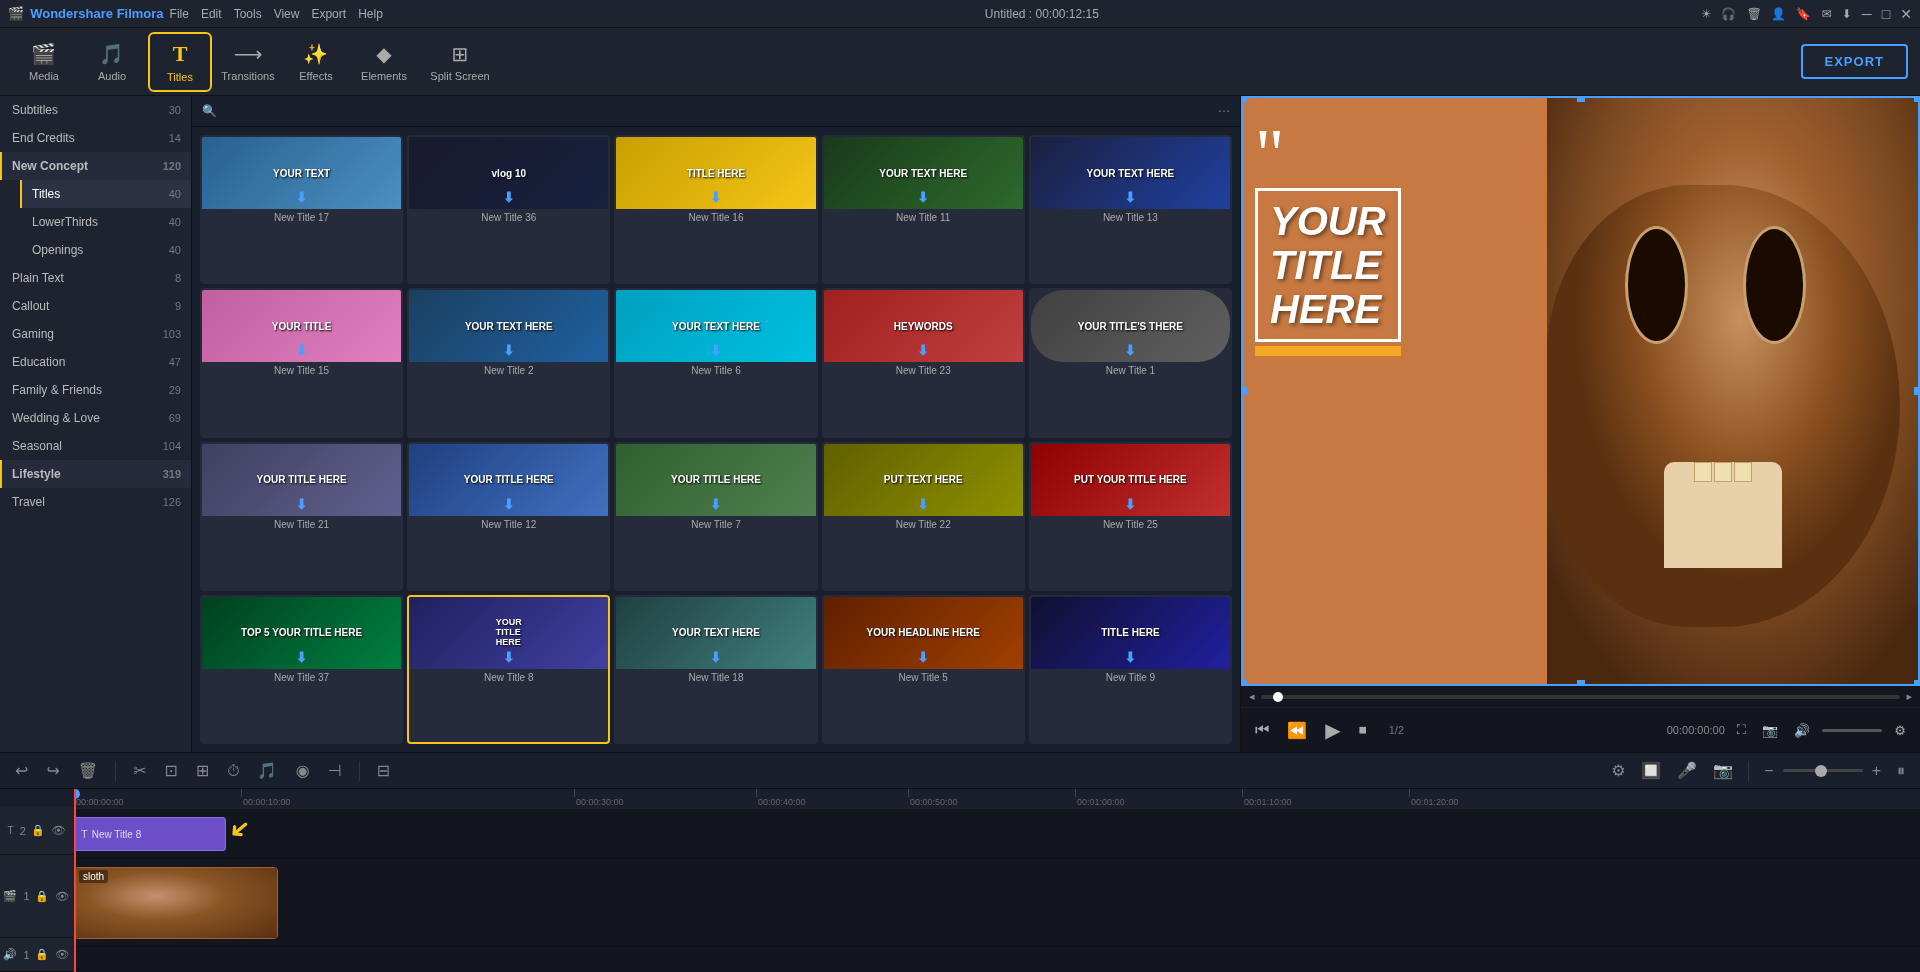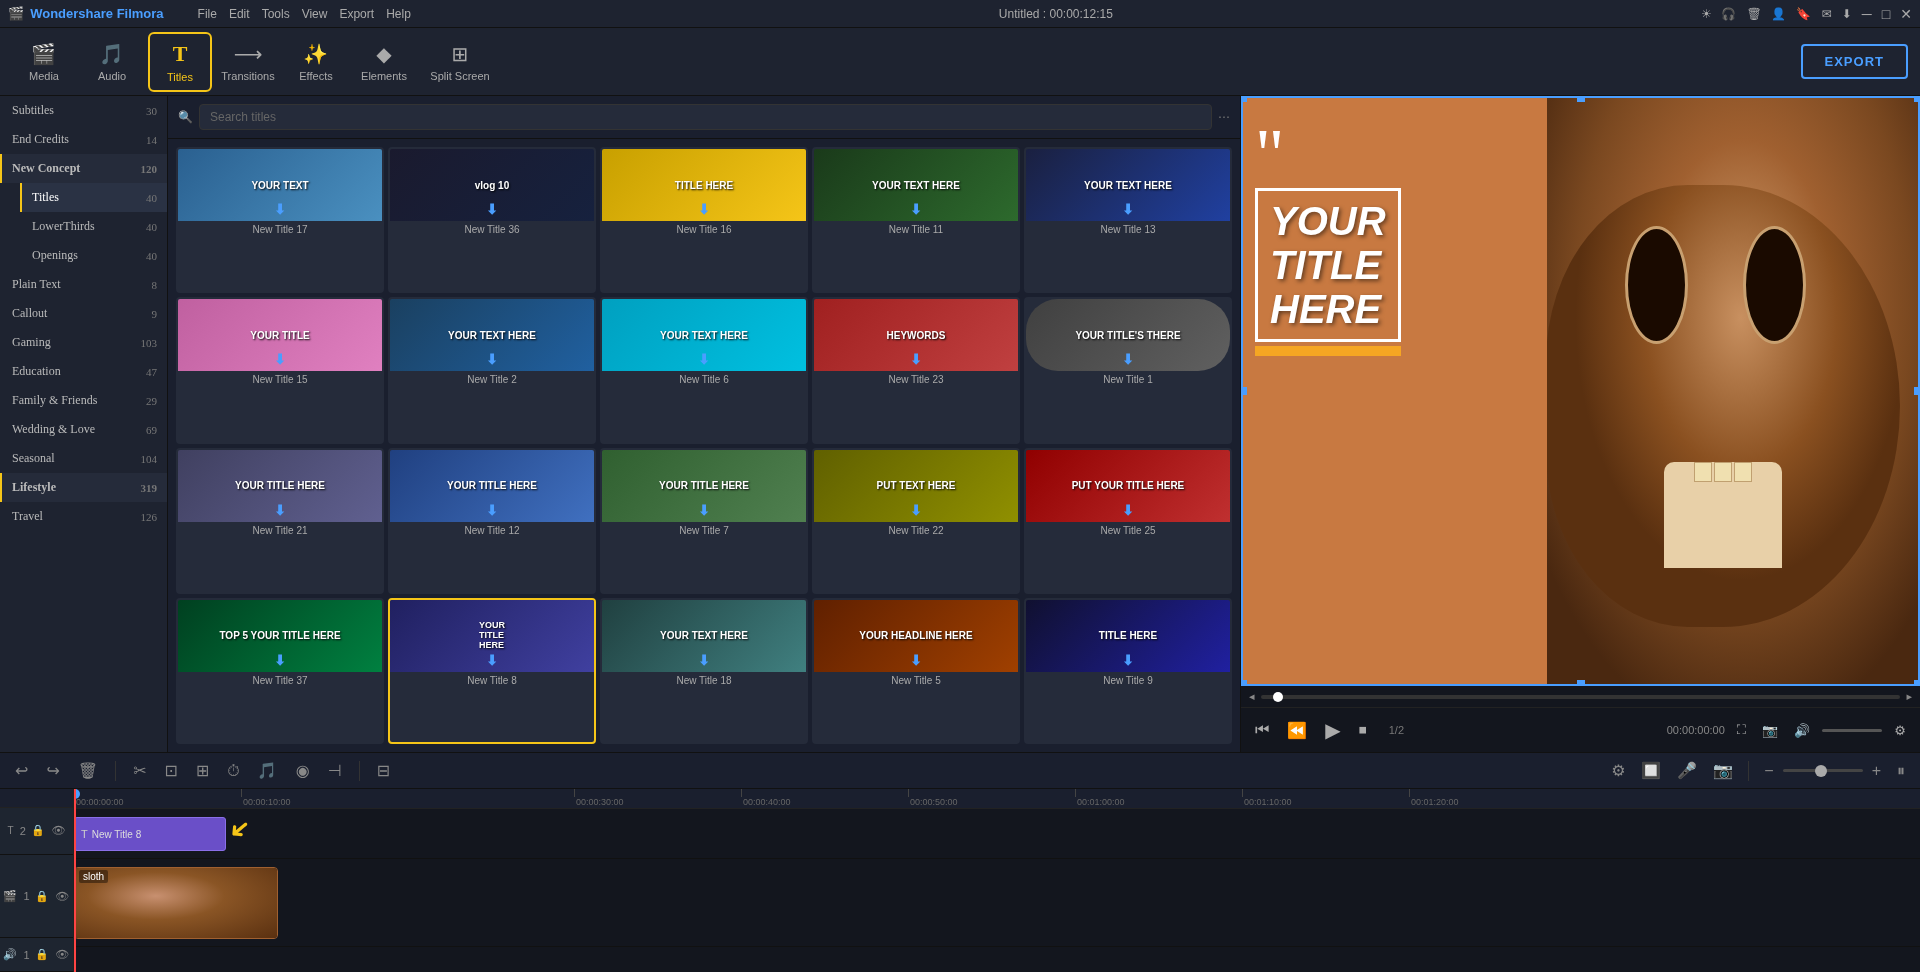"File" #titlebar .menu { margin-left: 28px -> none }
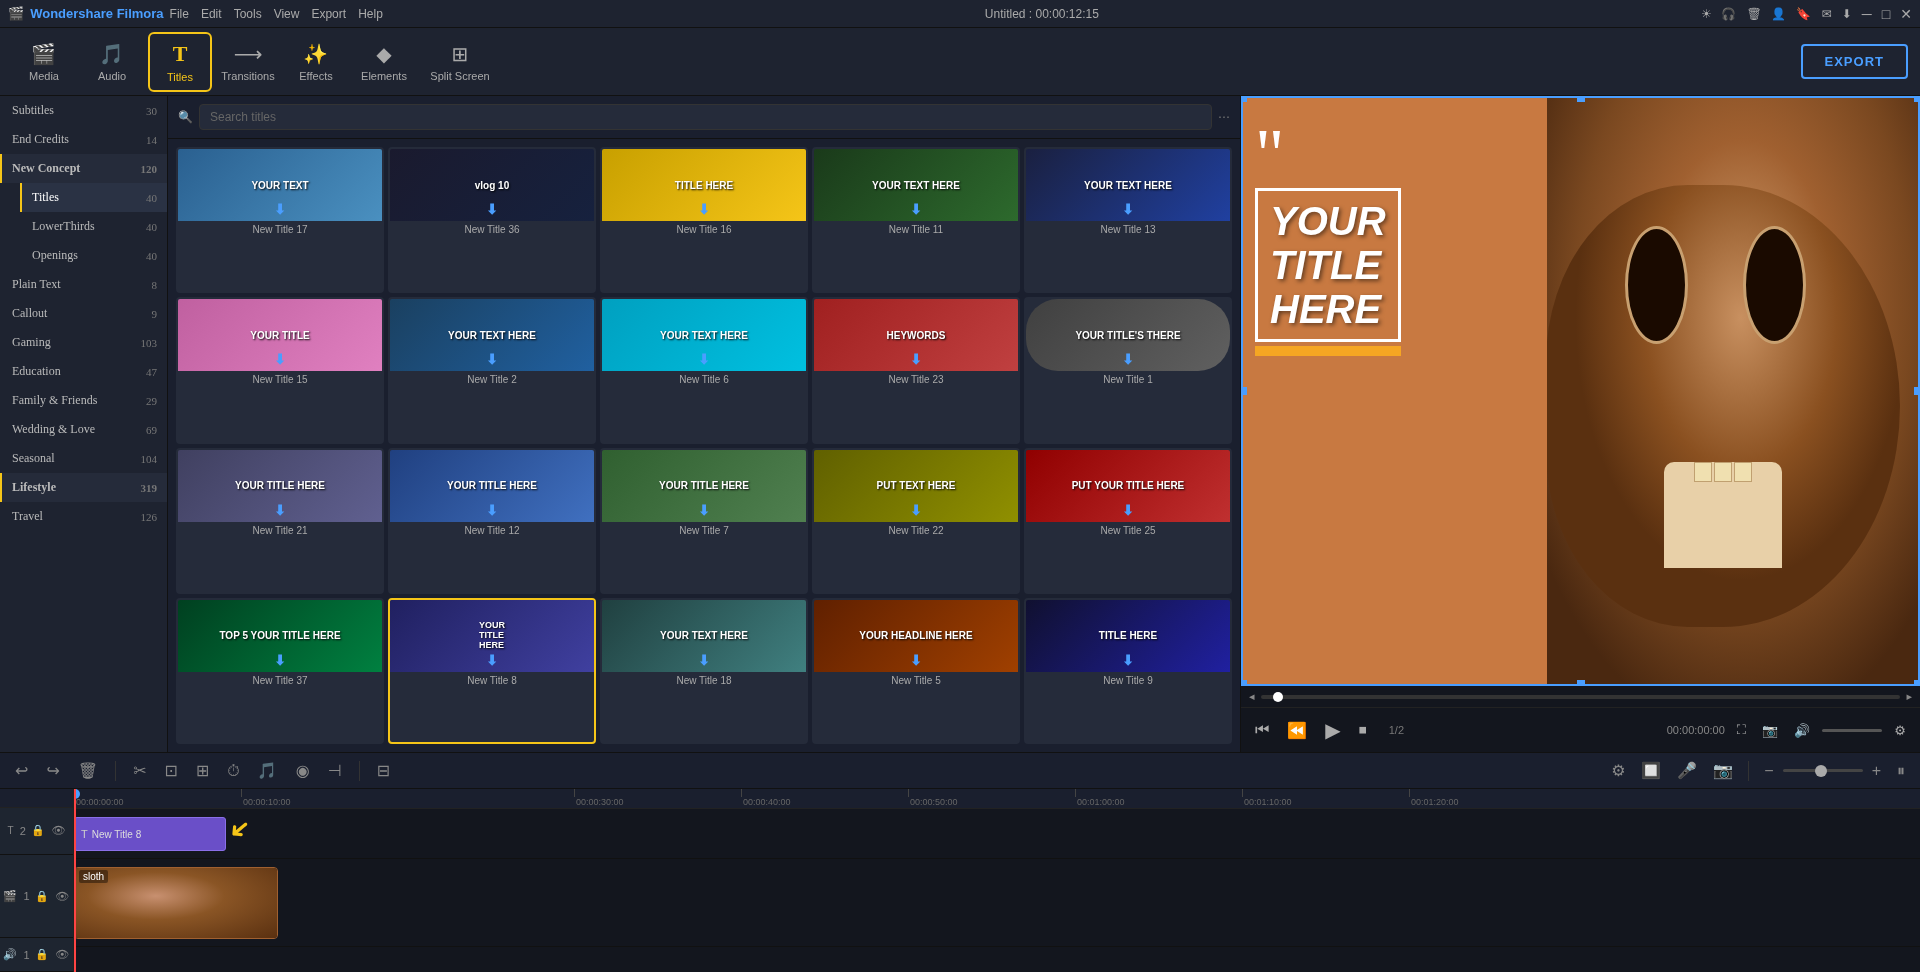"Subtitles" #left-panel { font-family: Liberation Serif, serif -> none; width: 168px -> 192px }
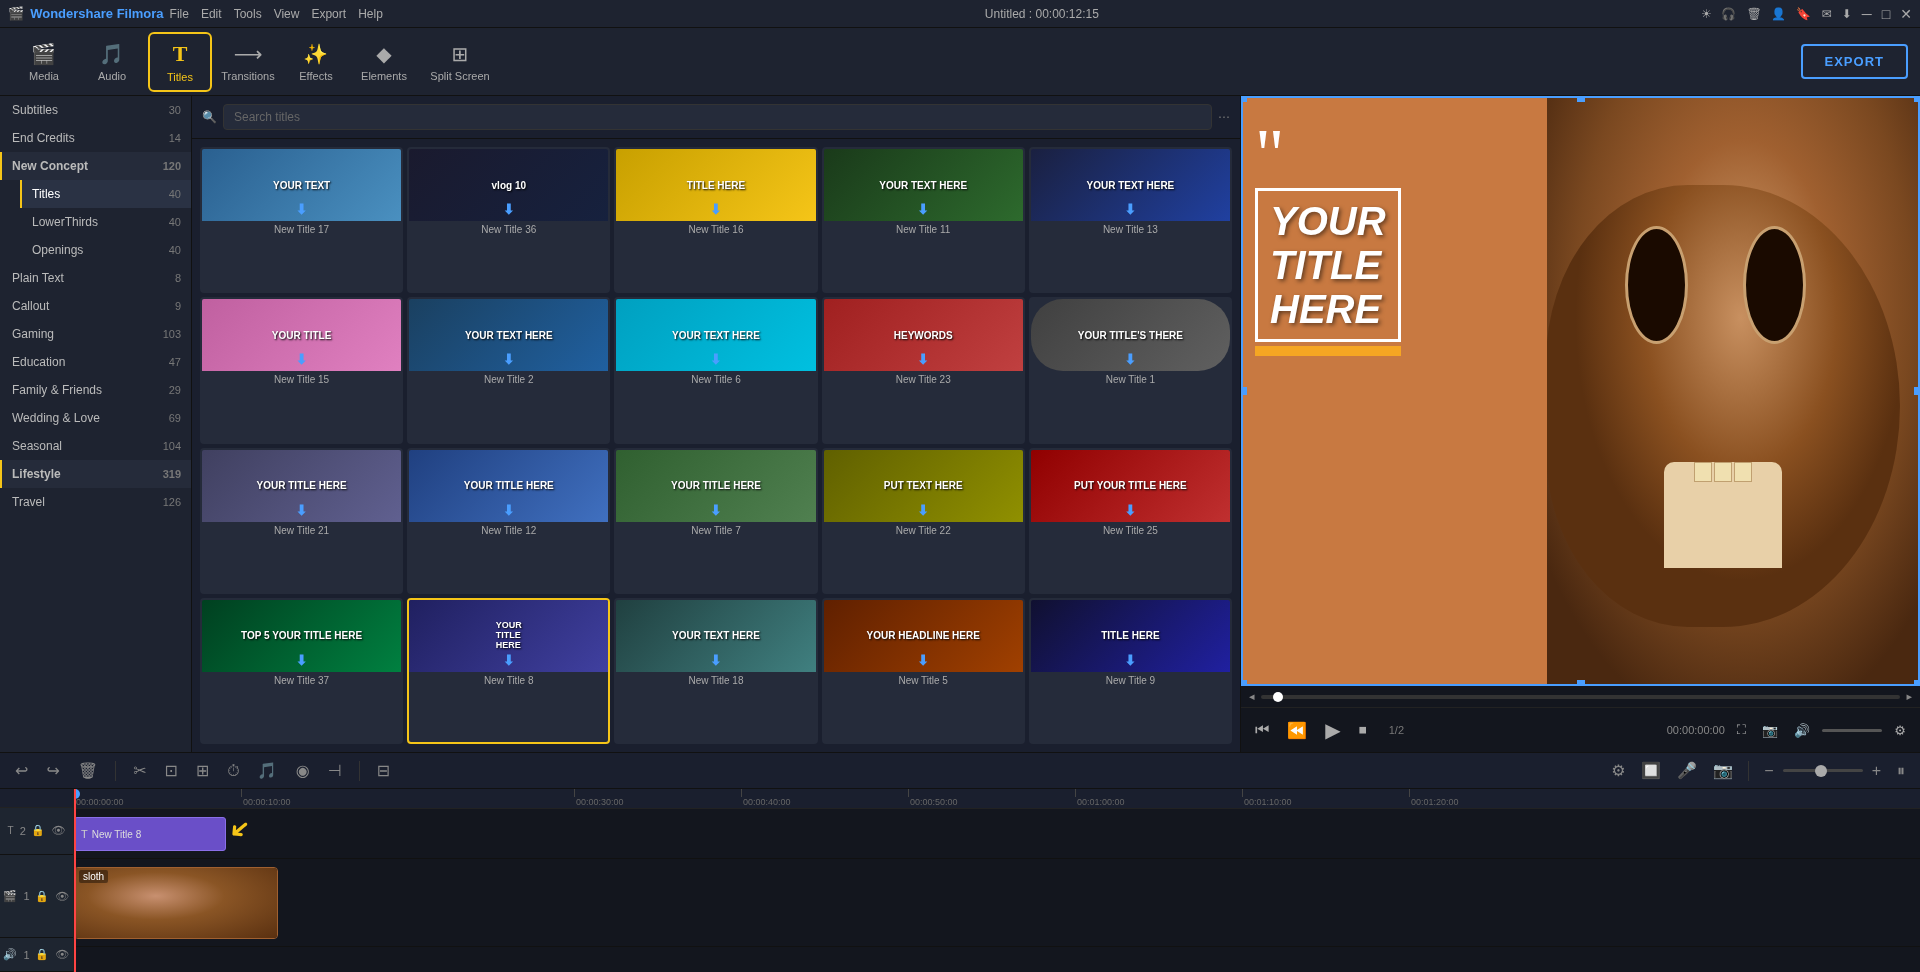"Search titles" input { html: <input> -> none }
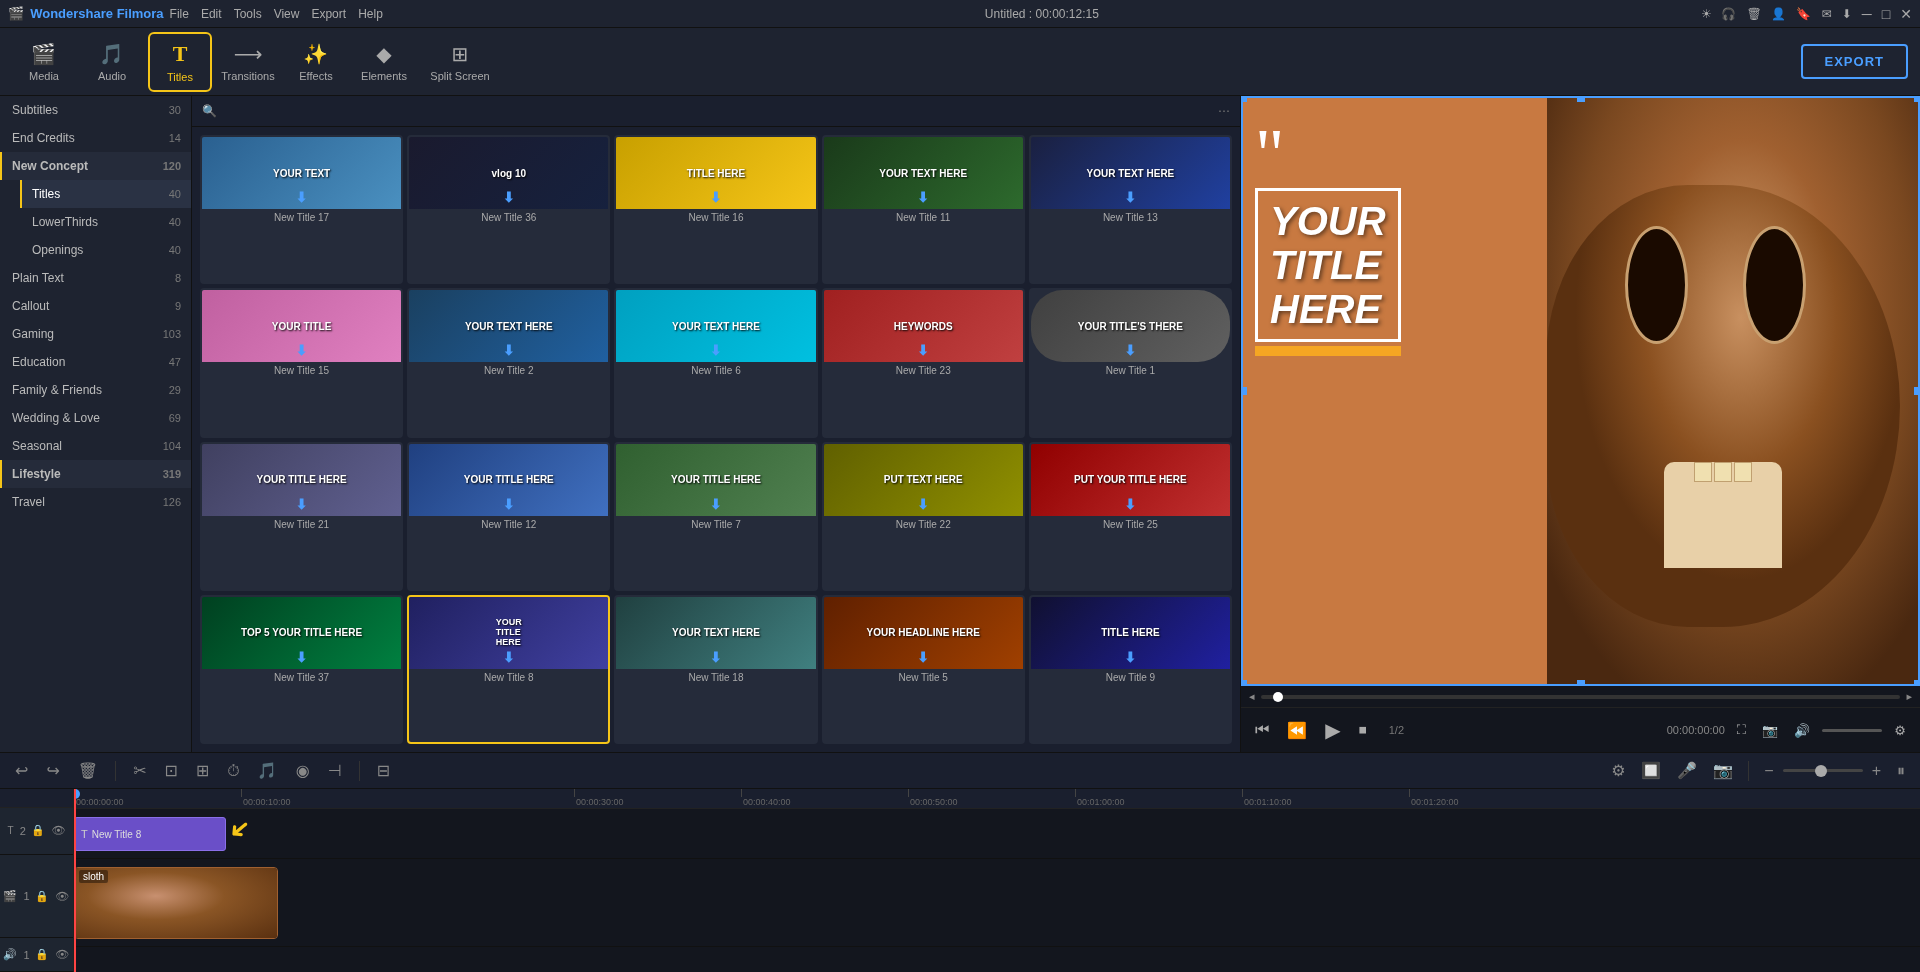"00:00:40:00" div.ruler-mark { left: 667px -> 682px }
